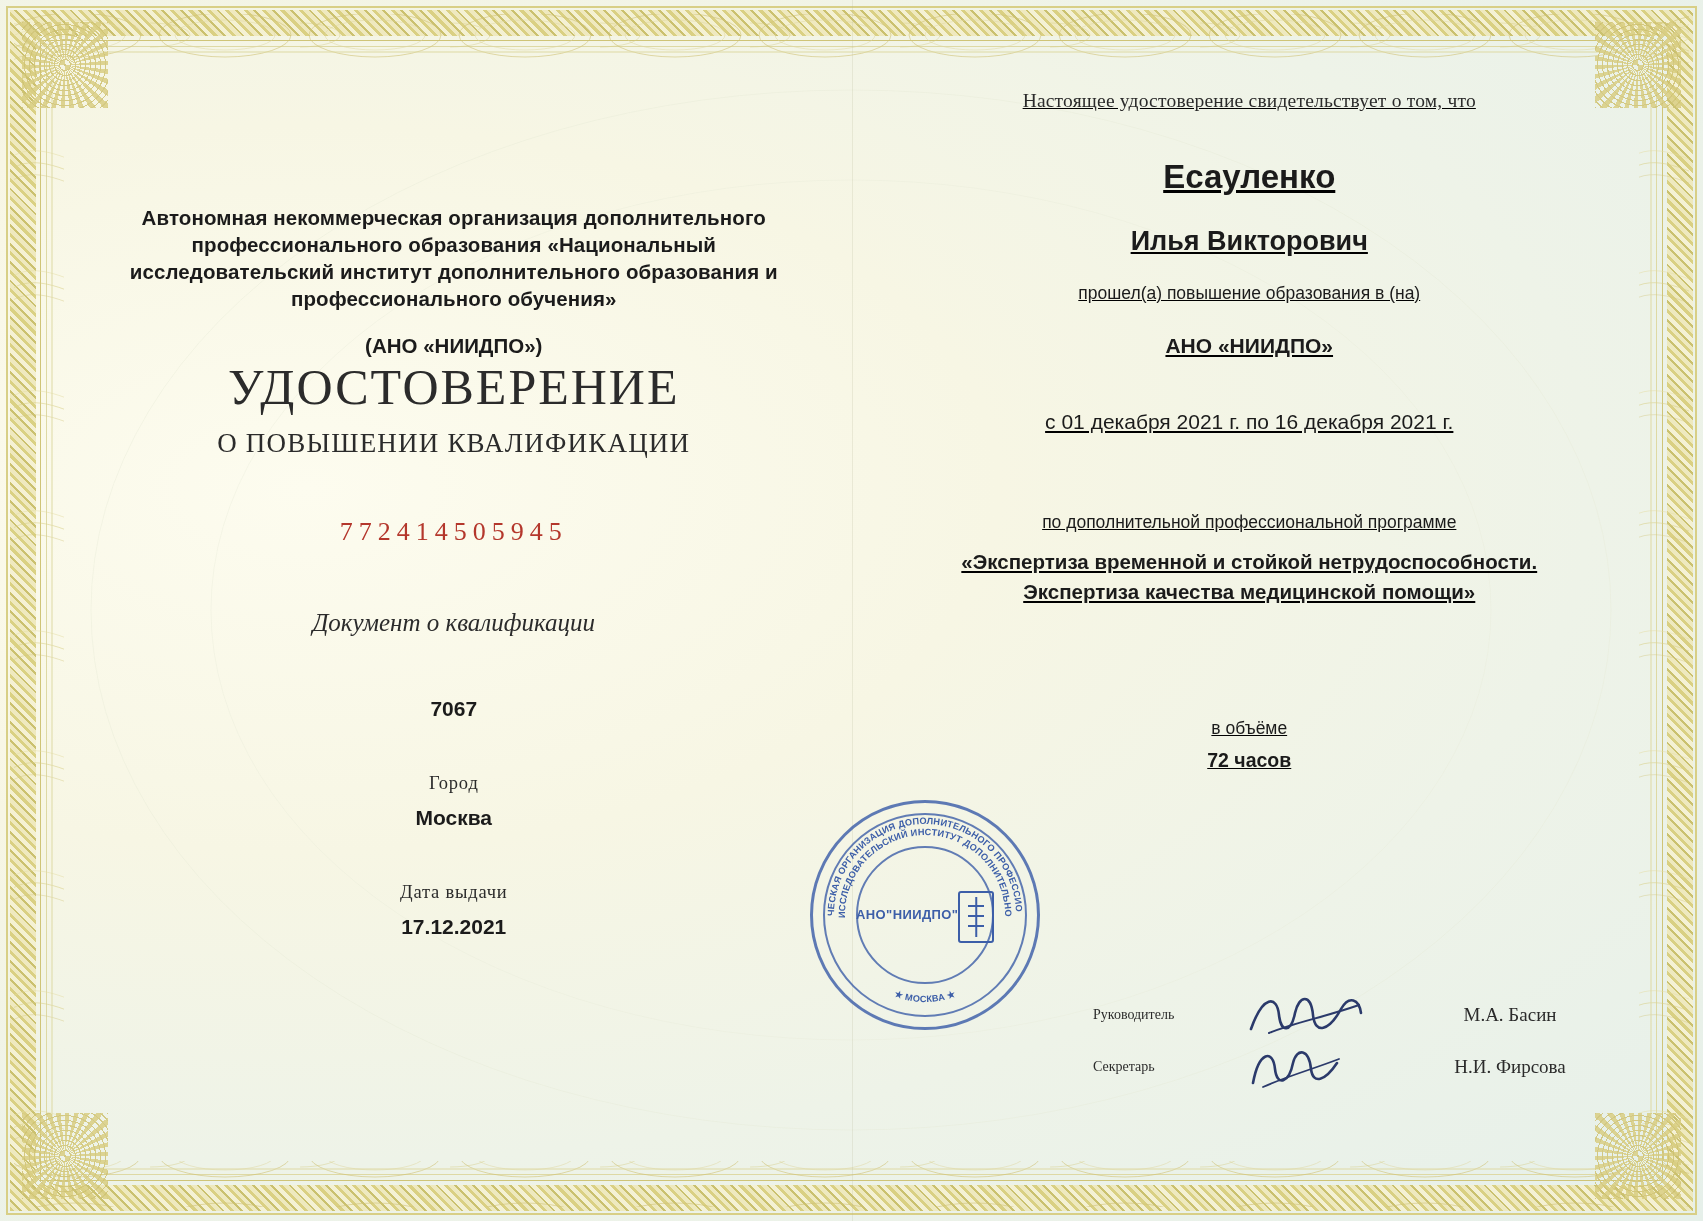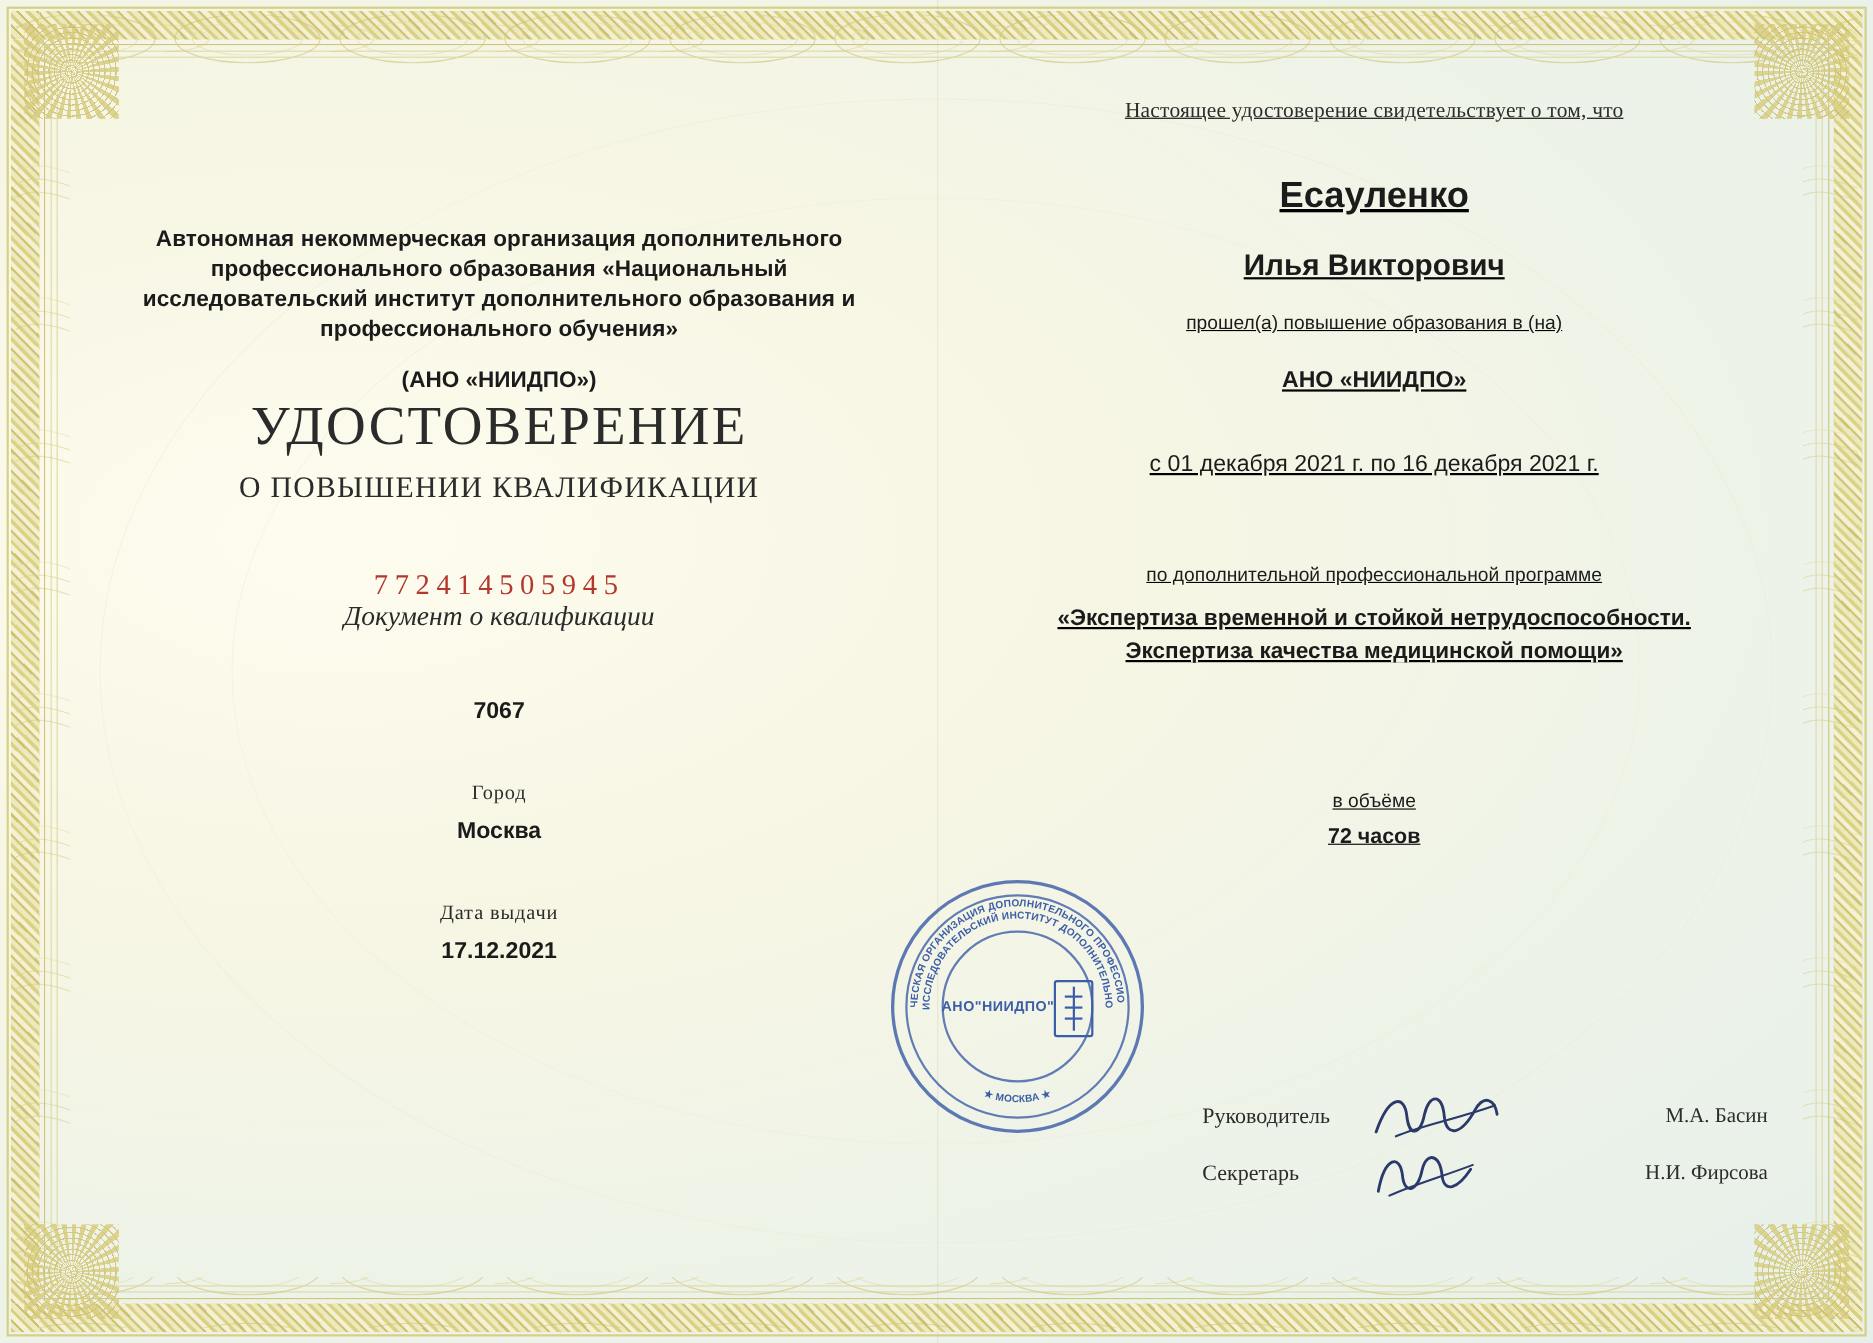"Документ о квалификации" .doc-kind { margin-top: none -> 62px }
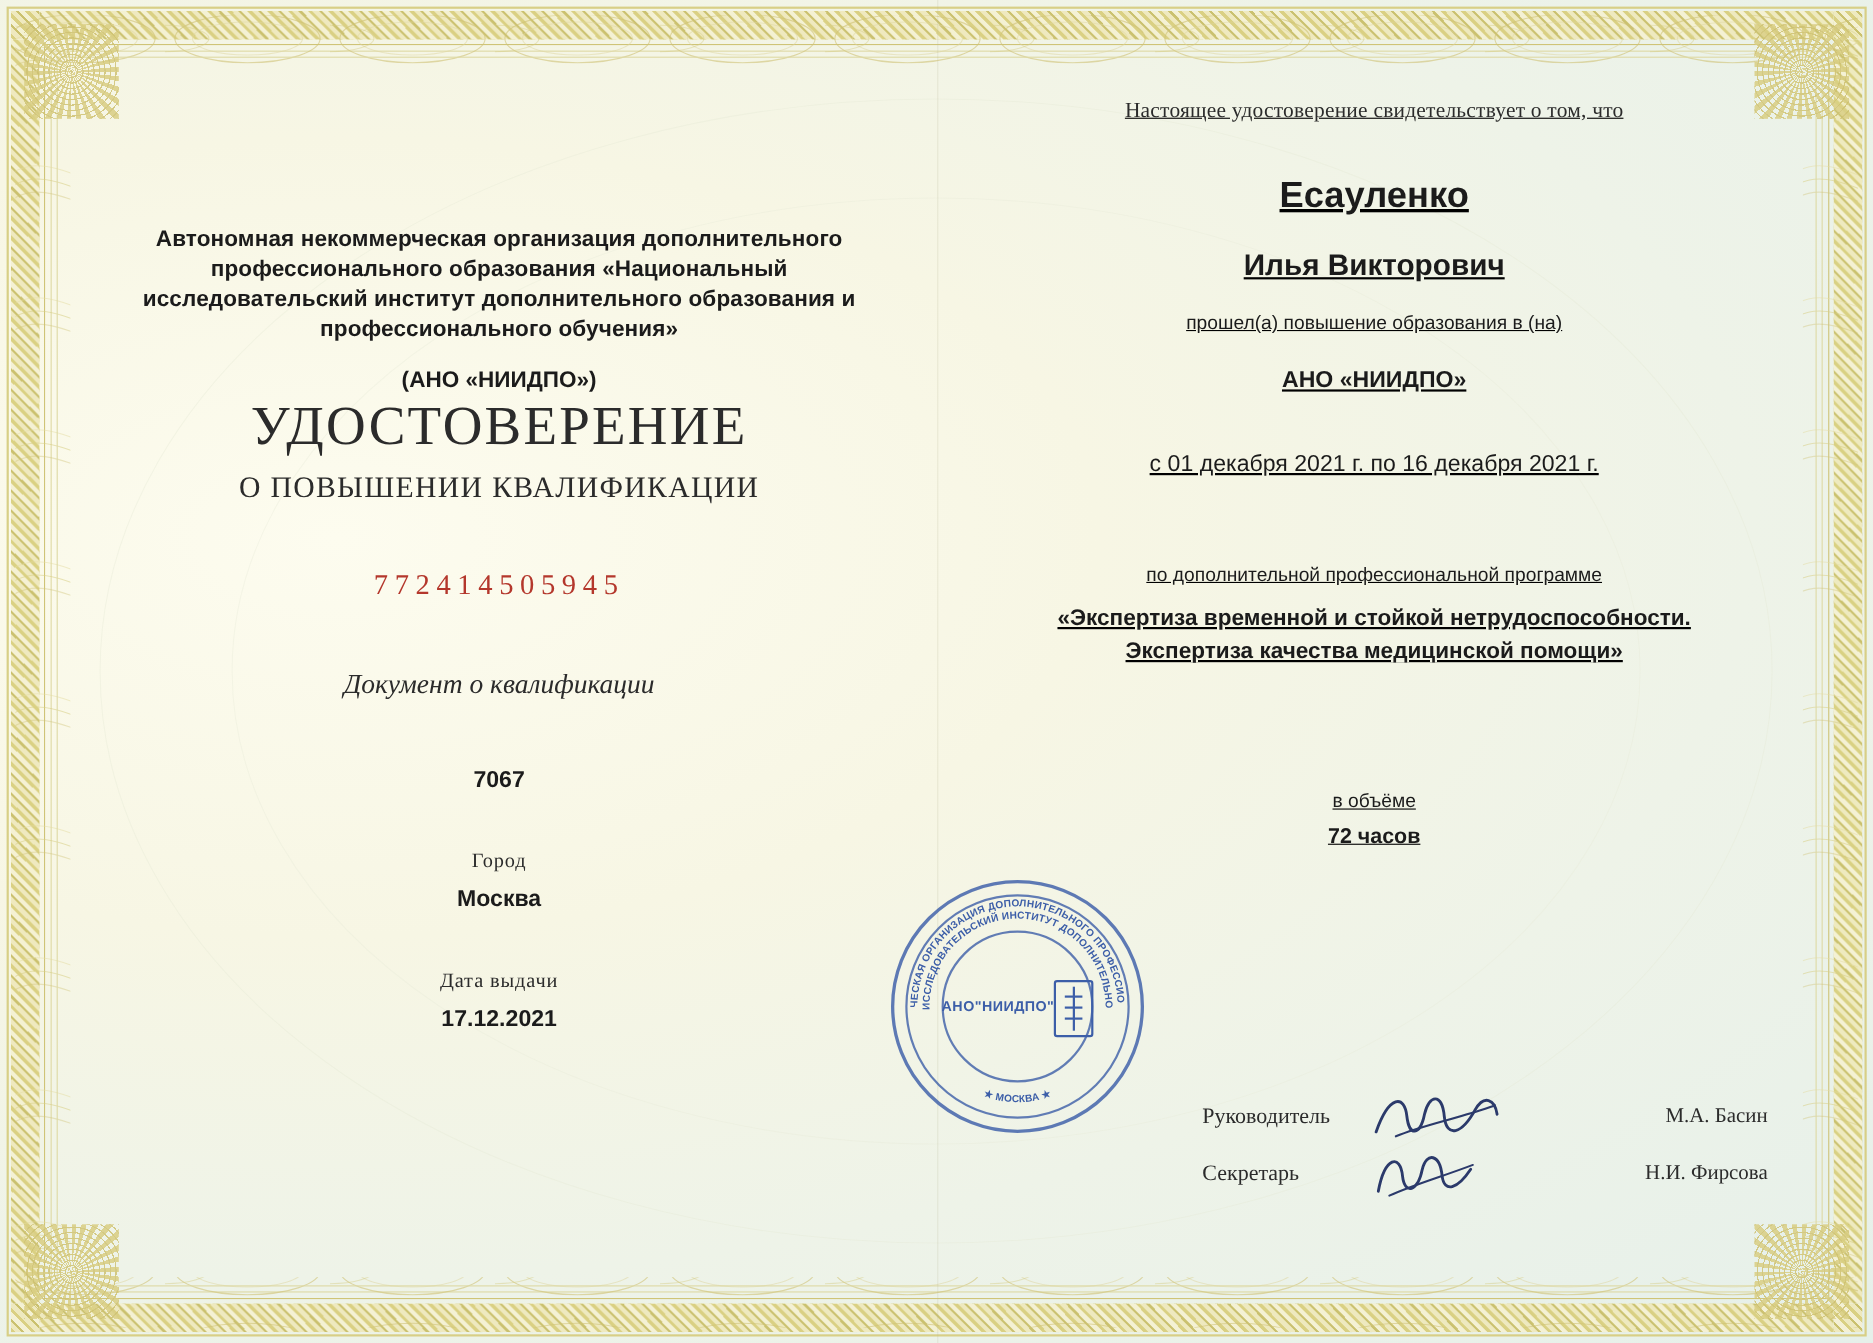"Руководитель" .sig-role { font-size: 20px -> 14px }
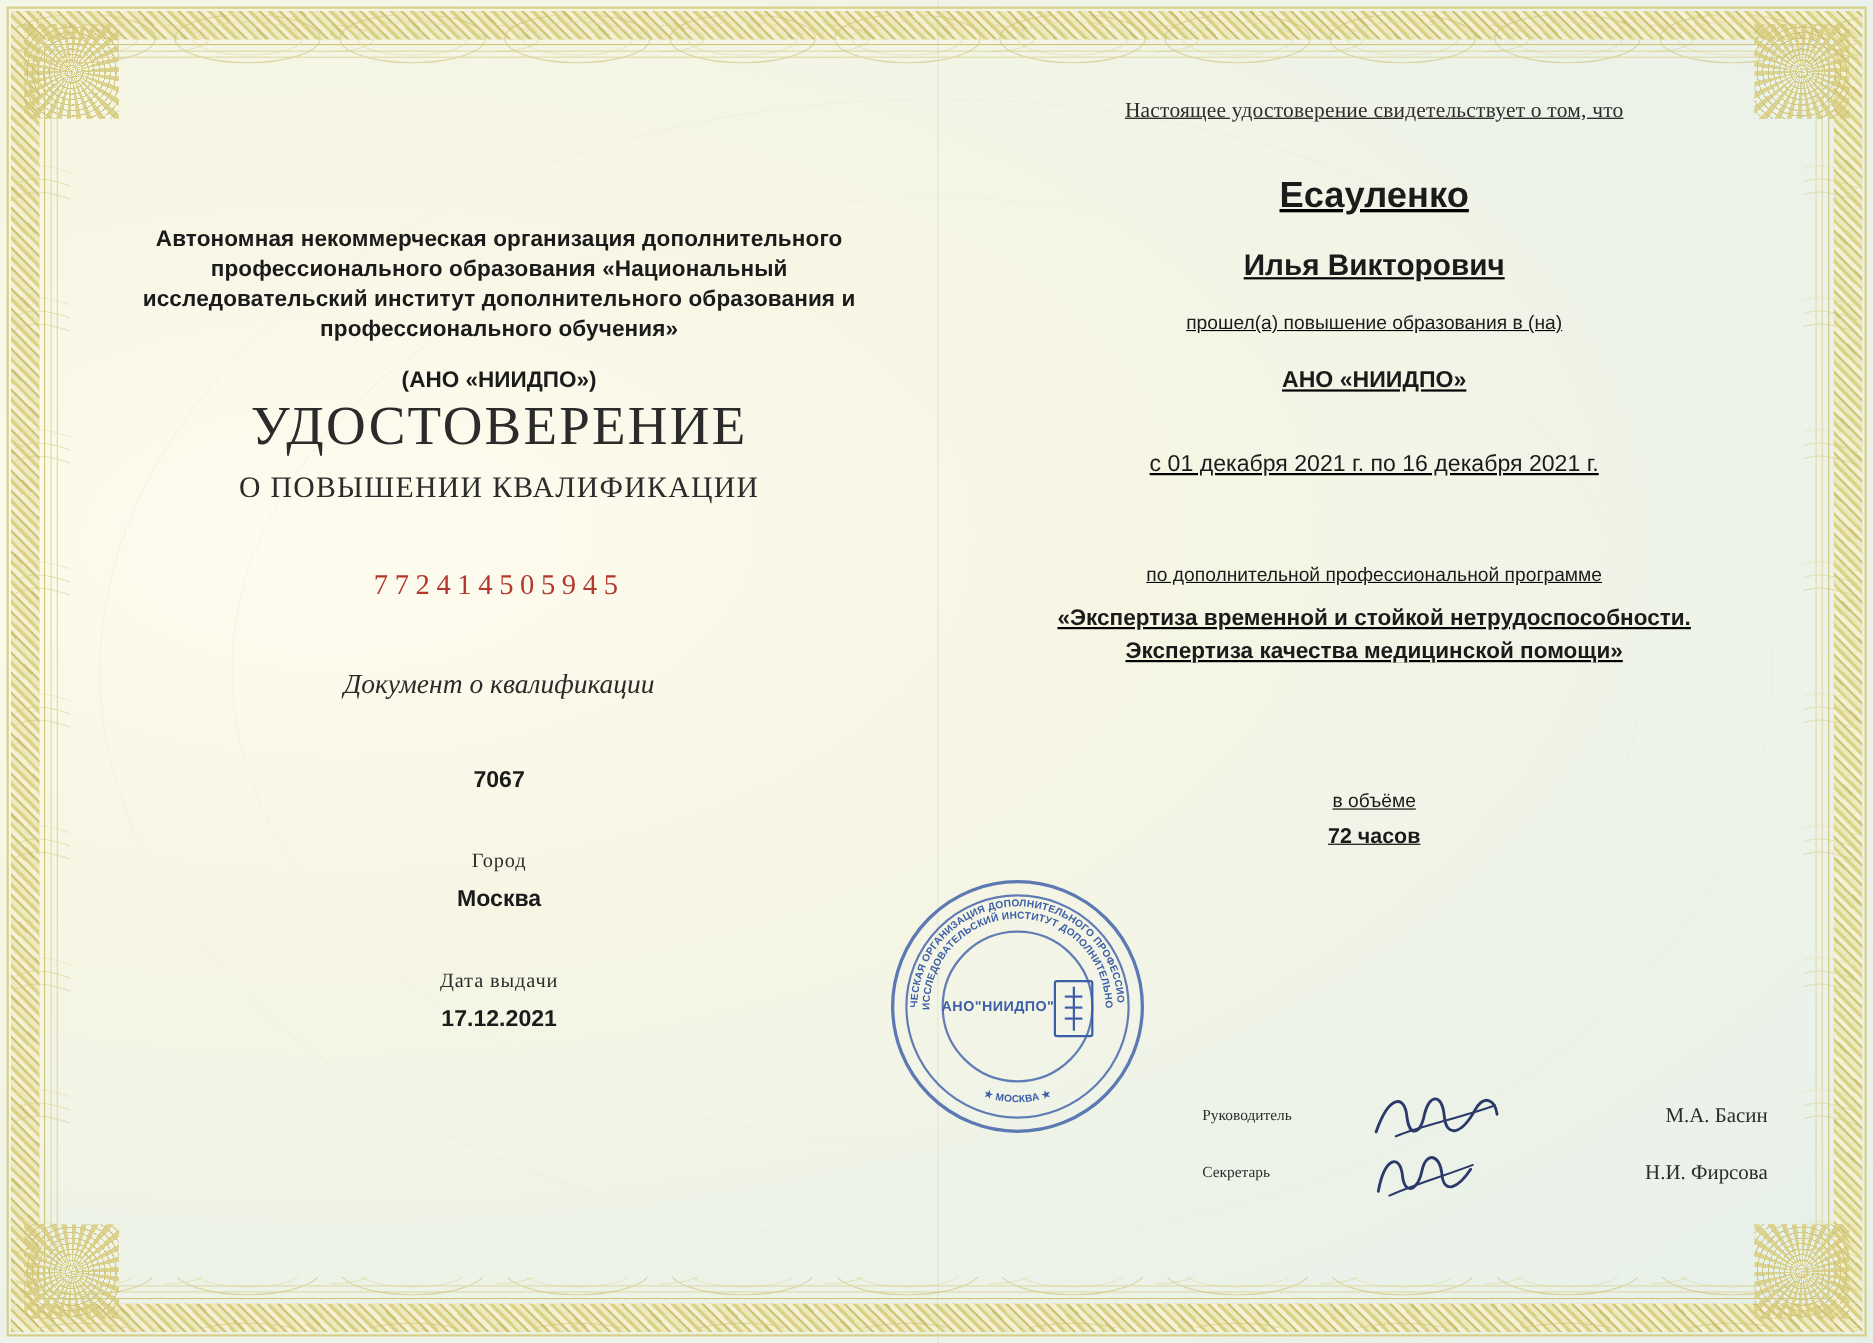"М.А. Басин" .sig-name { text-align: right -> center }
